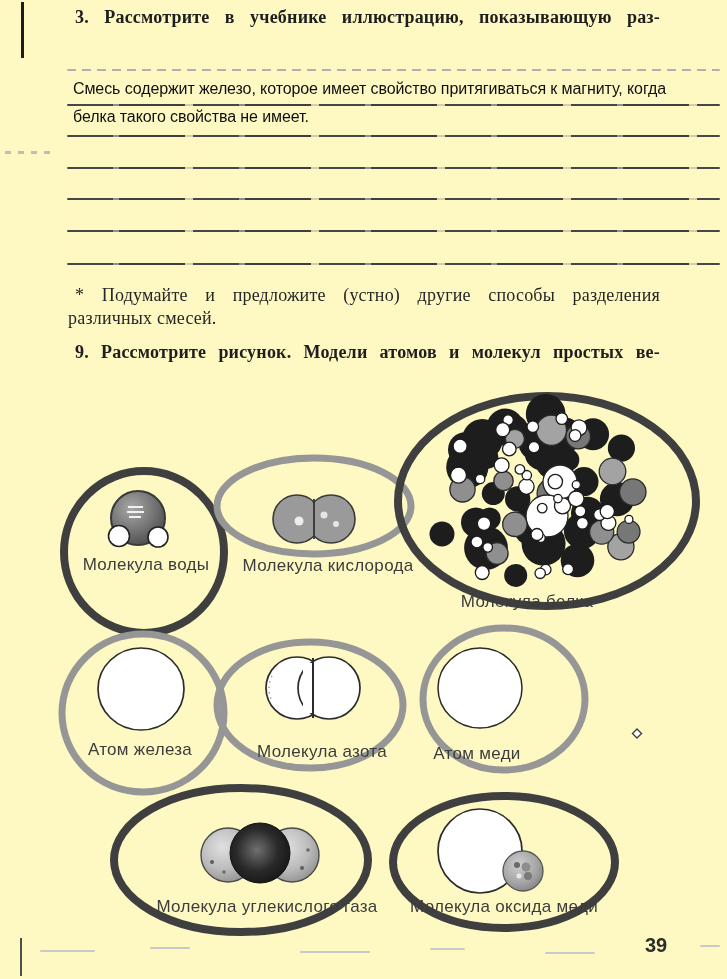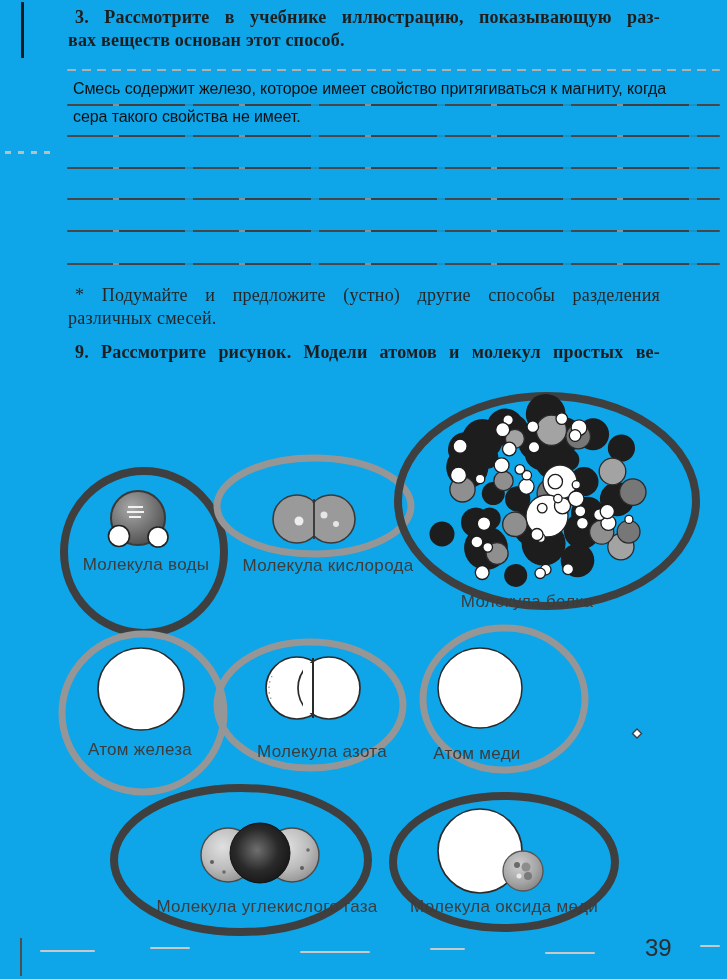"3. Рассмотрите в учебнике иллюстрацию," .page { background: #0ea5e9 -> #fef9c3 }
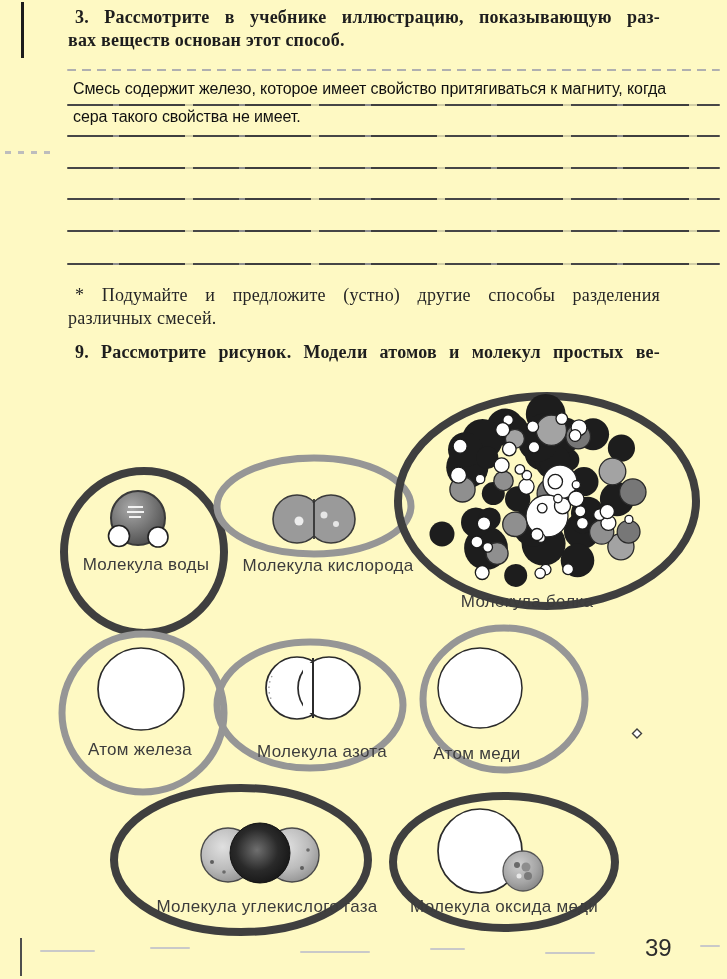"вах веществ основан этот способ." div { html: <div>вах веществ основан этот способ.</div> -> none }
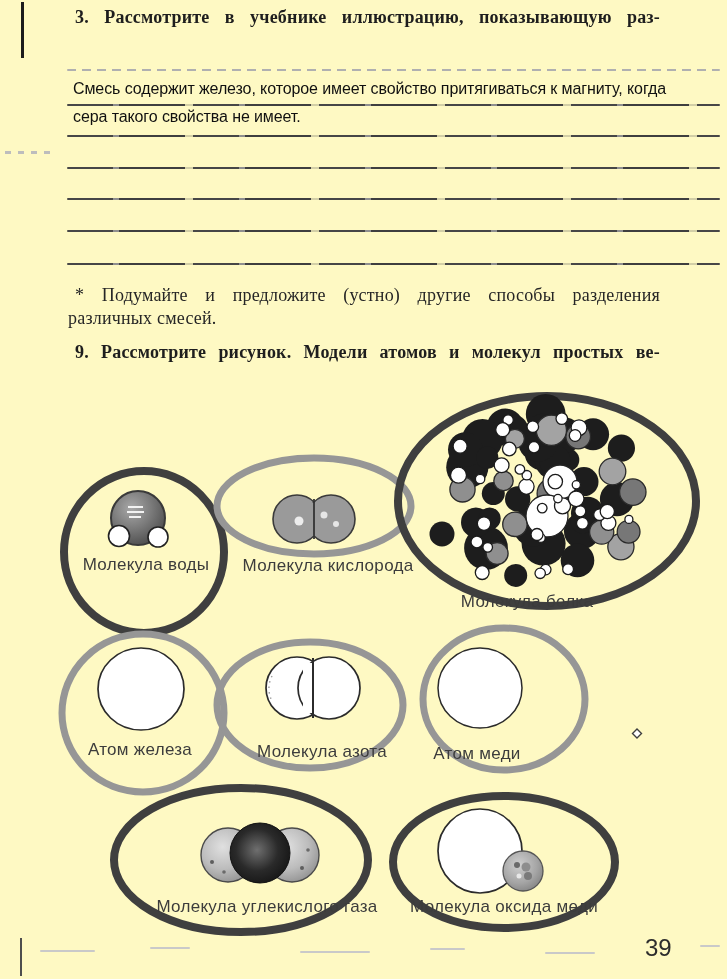"сера такого свойства не имеет." div.answer-line { text: сера -> белка }
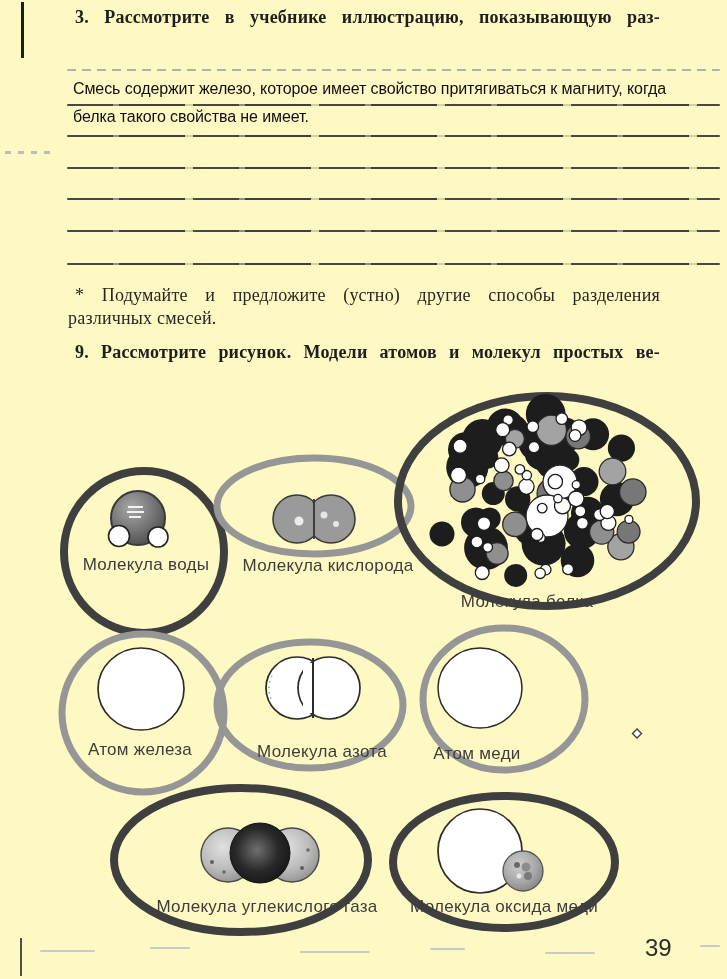"39" .pagenum { font-size: 24px -> 20px; font-weight: 400 -> 700 }
